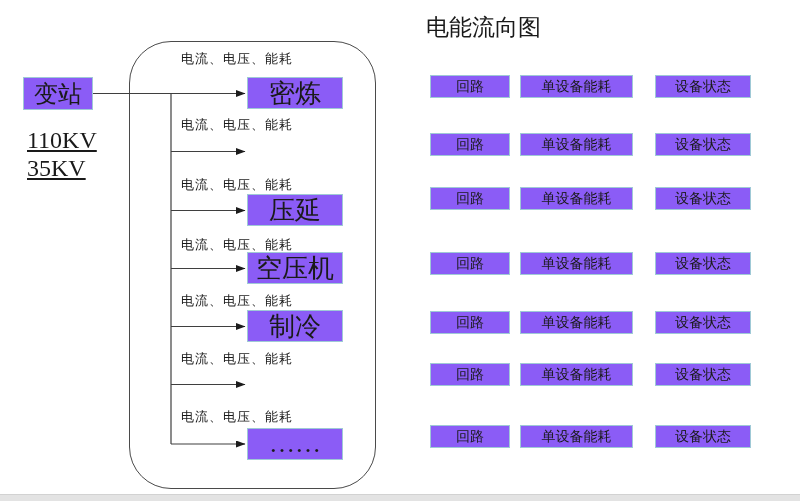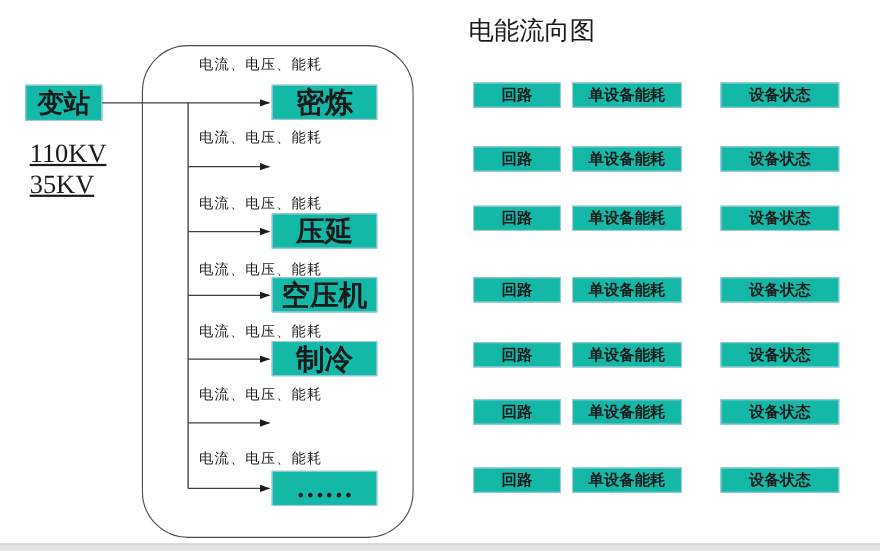"变站" .bluebox { background: #14b8a6 -> #8b5cf6; font-weight: bold -> none }
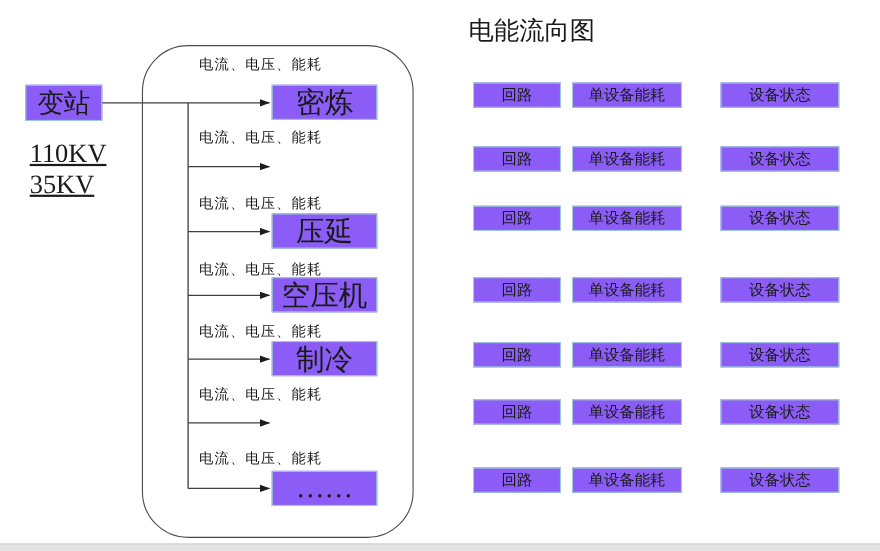"单设备能耗" .col-energy { width: 100px -> 113px }
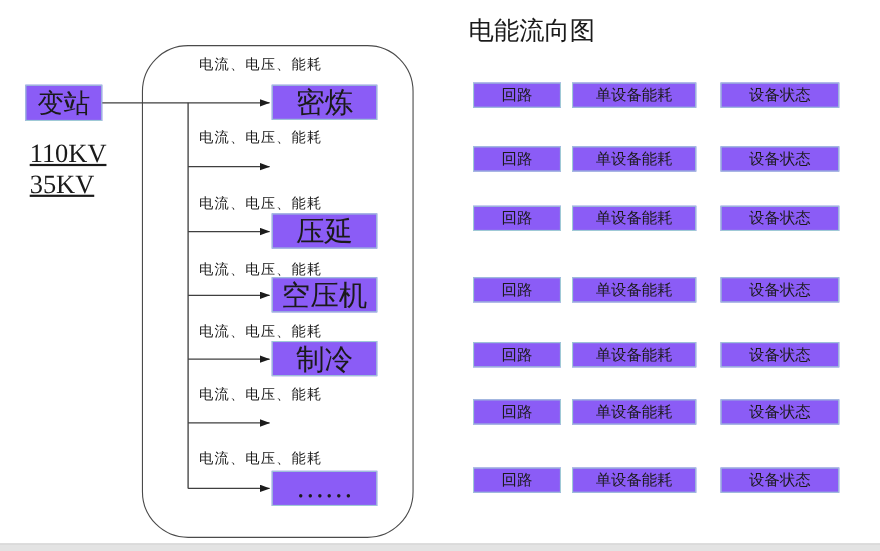"设备状态" .col-status { width: 108px -> 96px }
